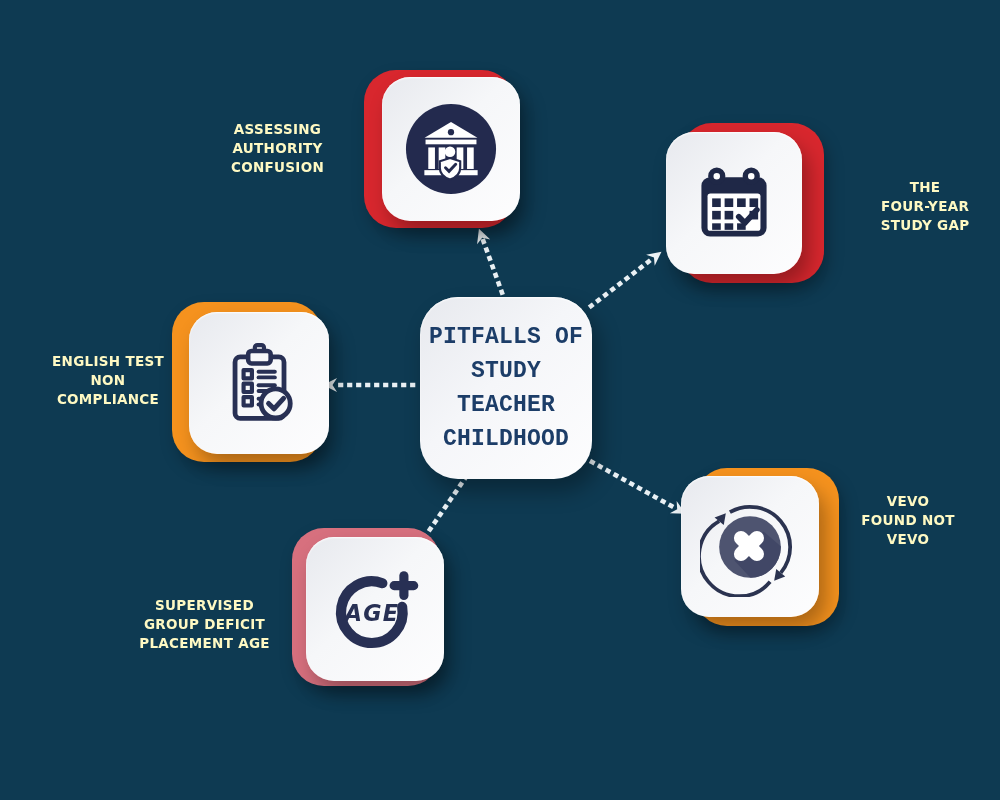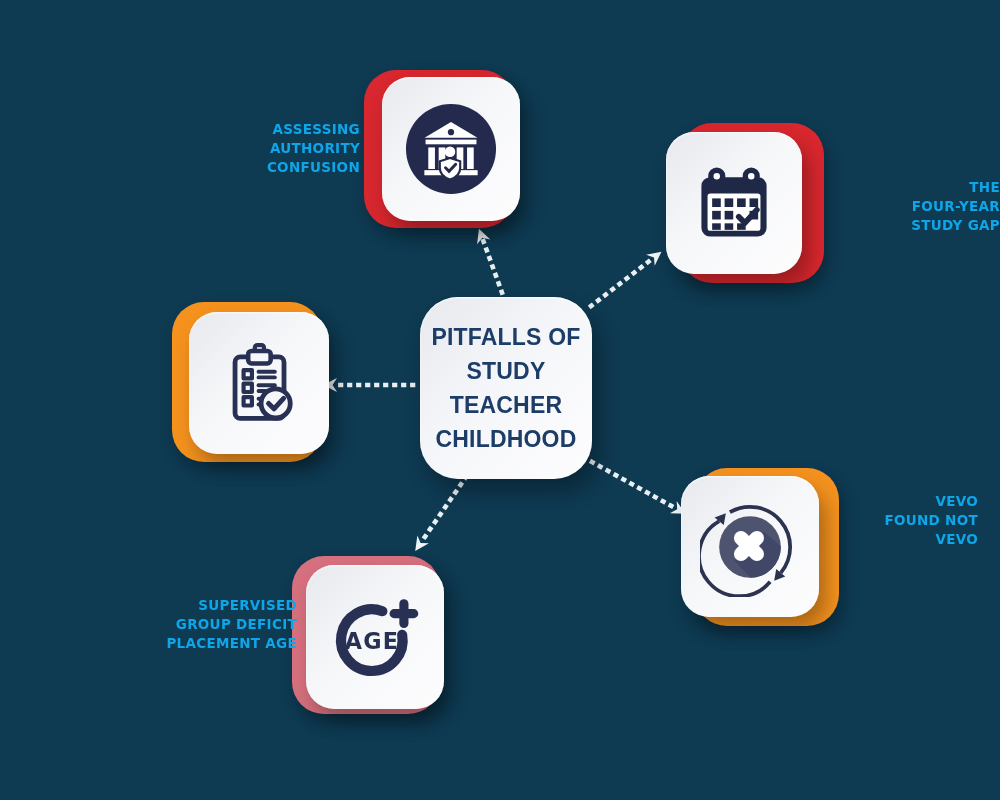"ASSESSING" .node-label { color: #0ea5e9 -> #fef9c3; text-align: right -> center }
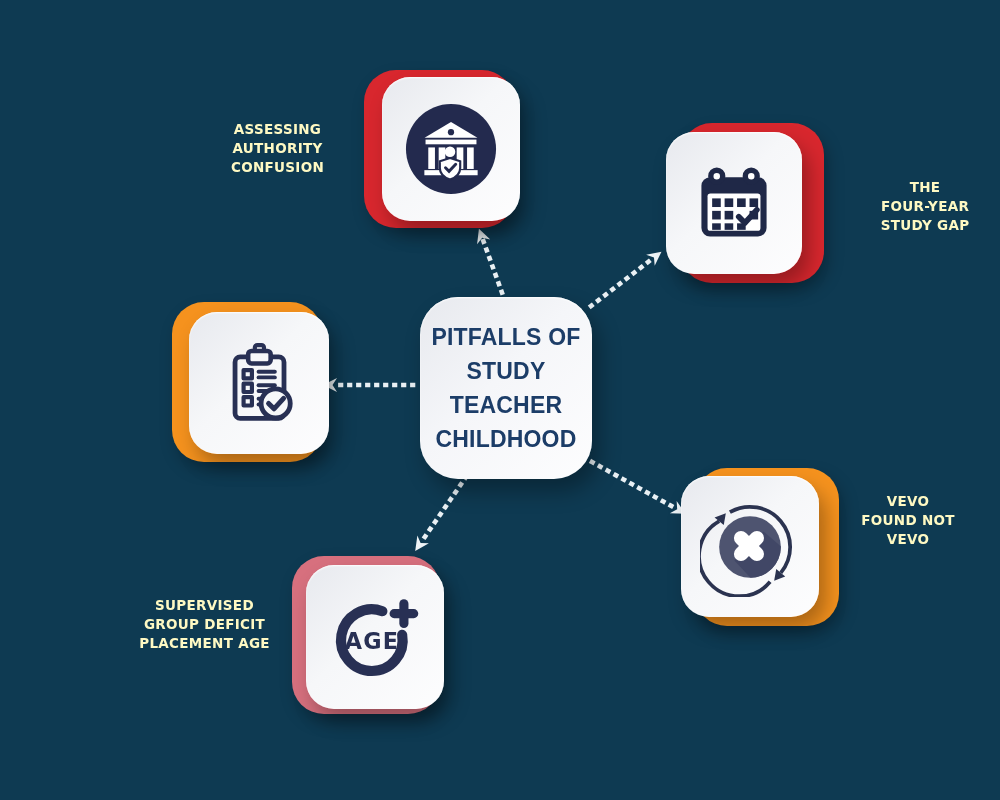"PITFALLS OF" #center-card .title { font-family: Liberation Sans, sans-serif -> Liberation Mono, monospace }
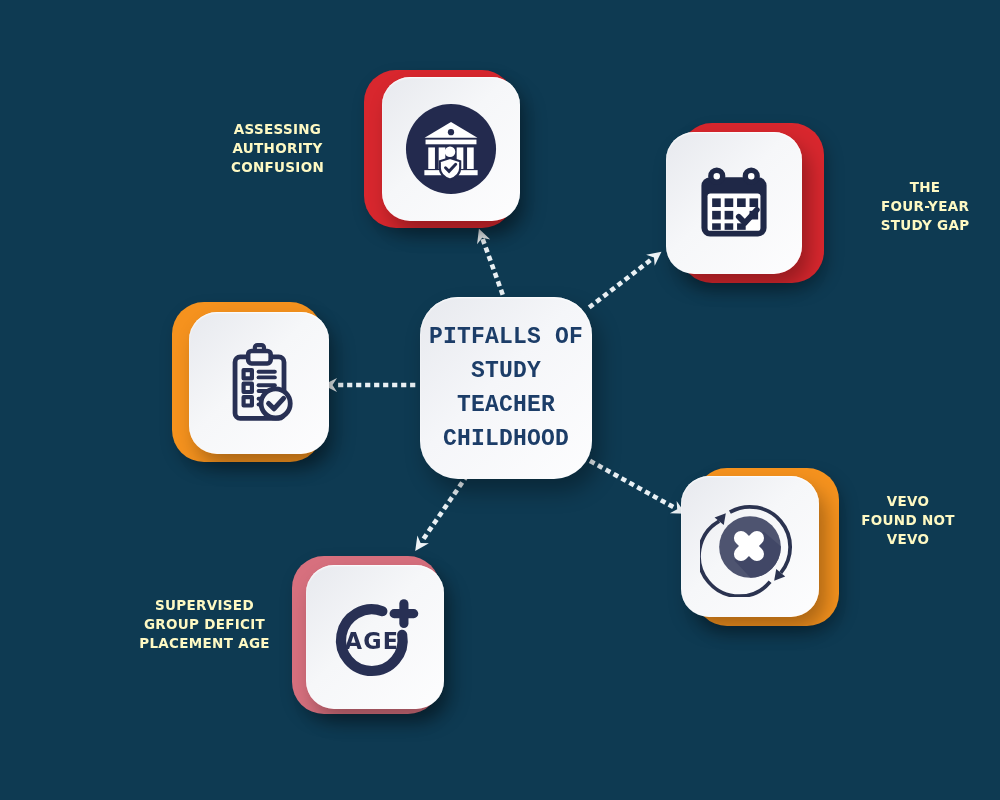"ENGLISH TEST" div.node-label { html: none -> <div> <span>ENGLISH TEST</span> <span>NON</span> <span>COMPLIANCE</span> </div> }
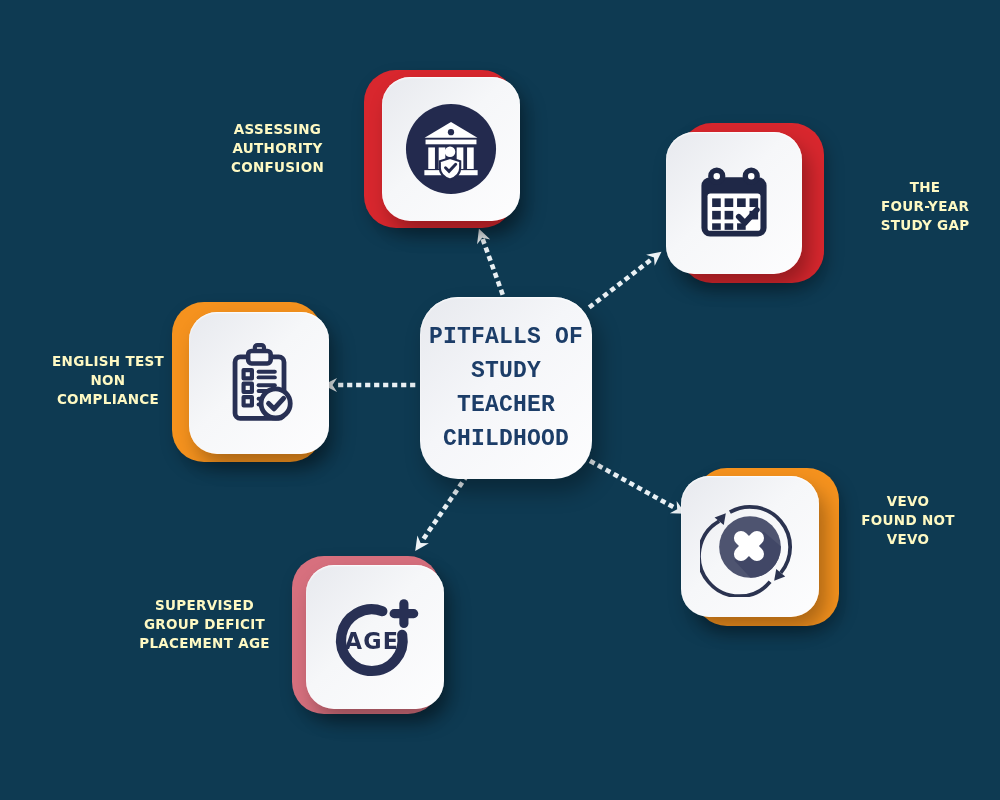"AGE" #node-age { font-style: none -> italic; top: 556px -> 528px }
